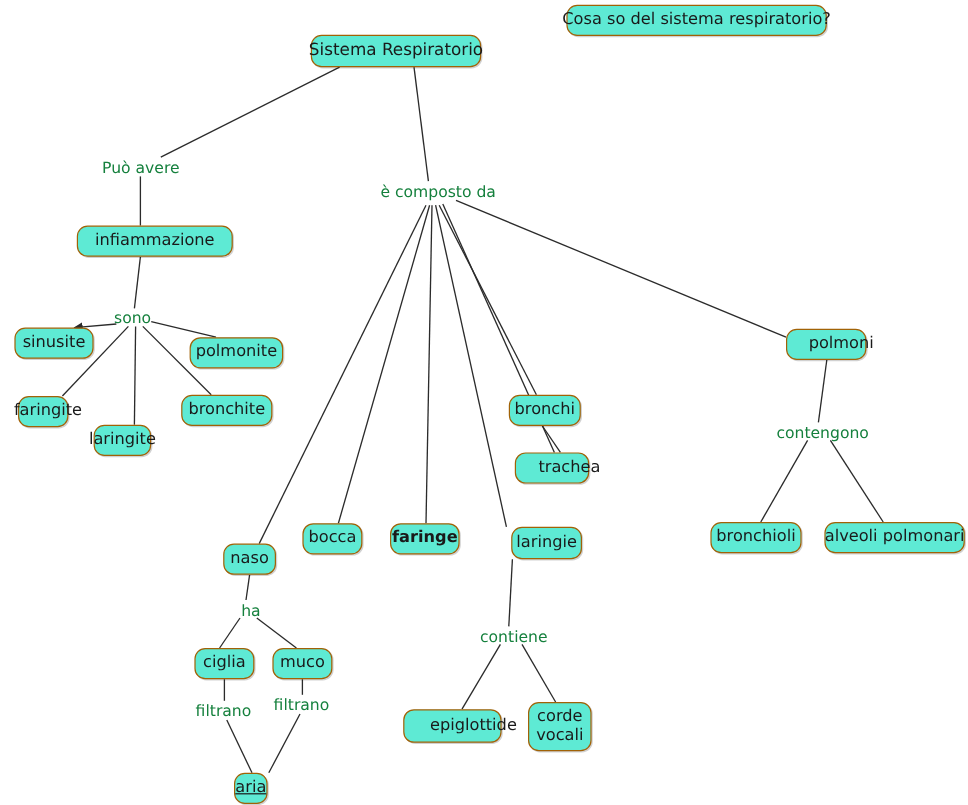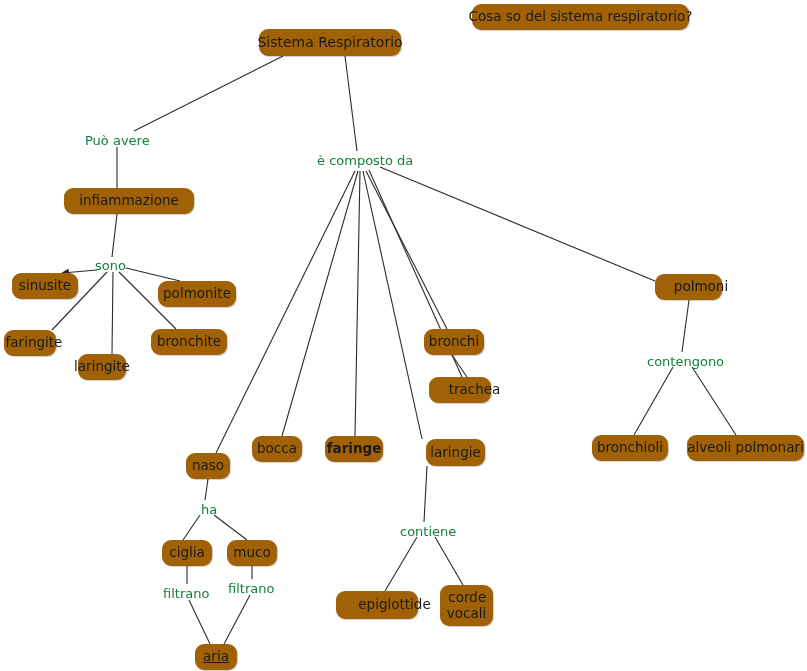"Cosa so del sistema respiratorio?" .node { background: #a16207 -> #5eead4; border: 3px solid #a16207 -> 1px solid #a16207; text-align: right -> center }
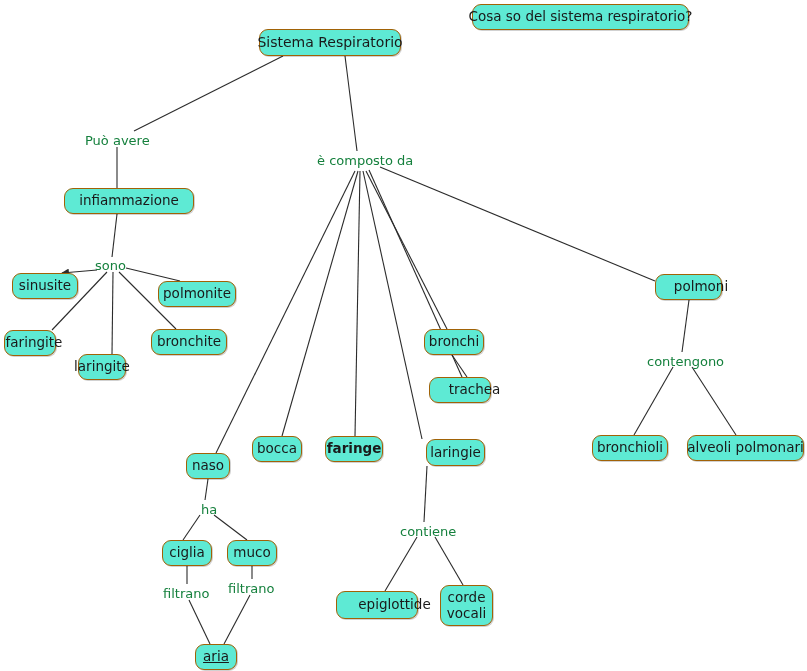"faringite" div.node { left: 4px -> 15px; width: 52px -> 42px }
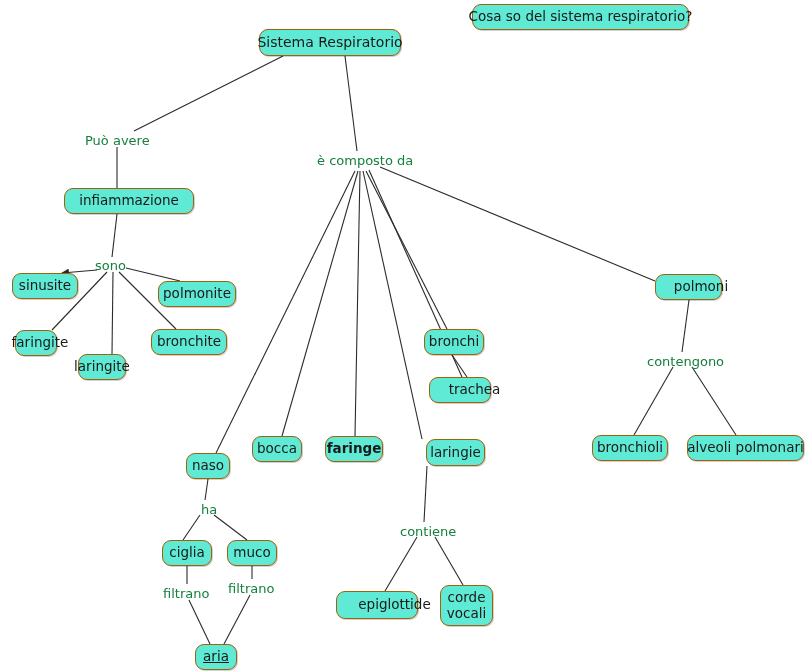"aria" div.node { width: 42px -> 28px }
